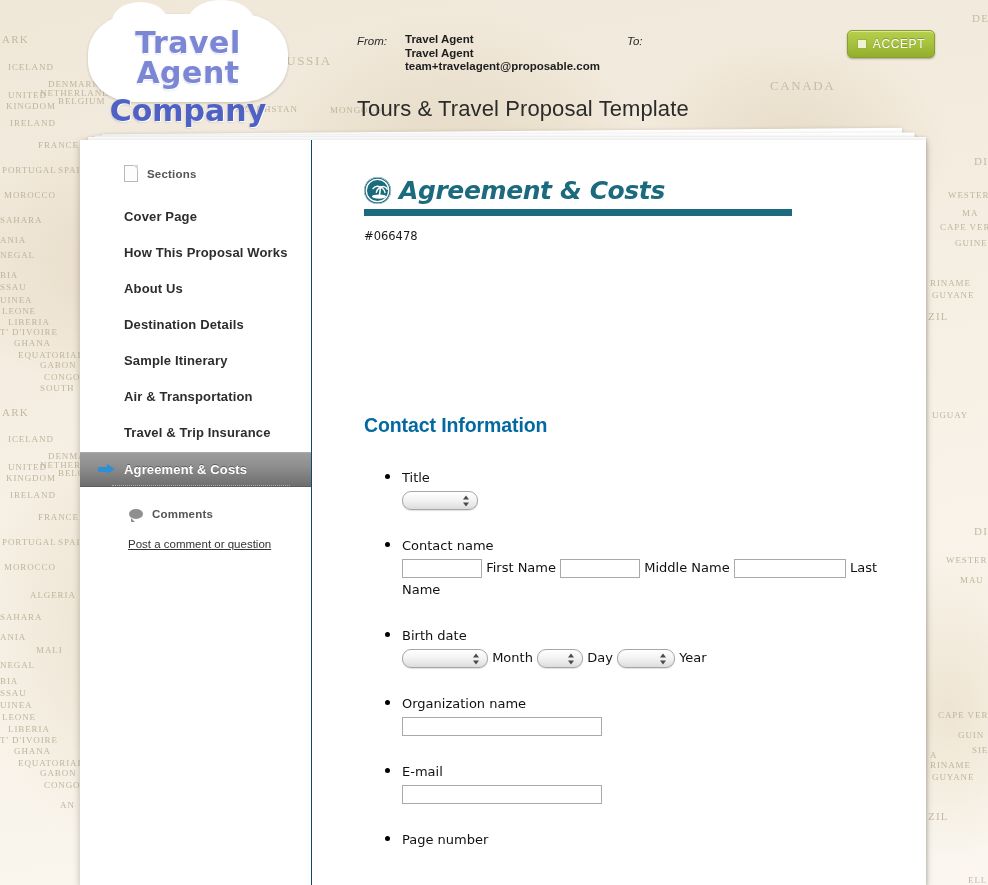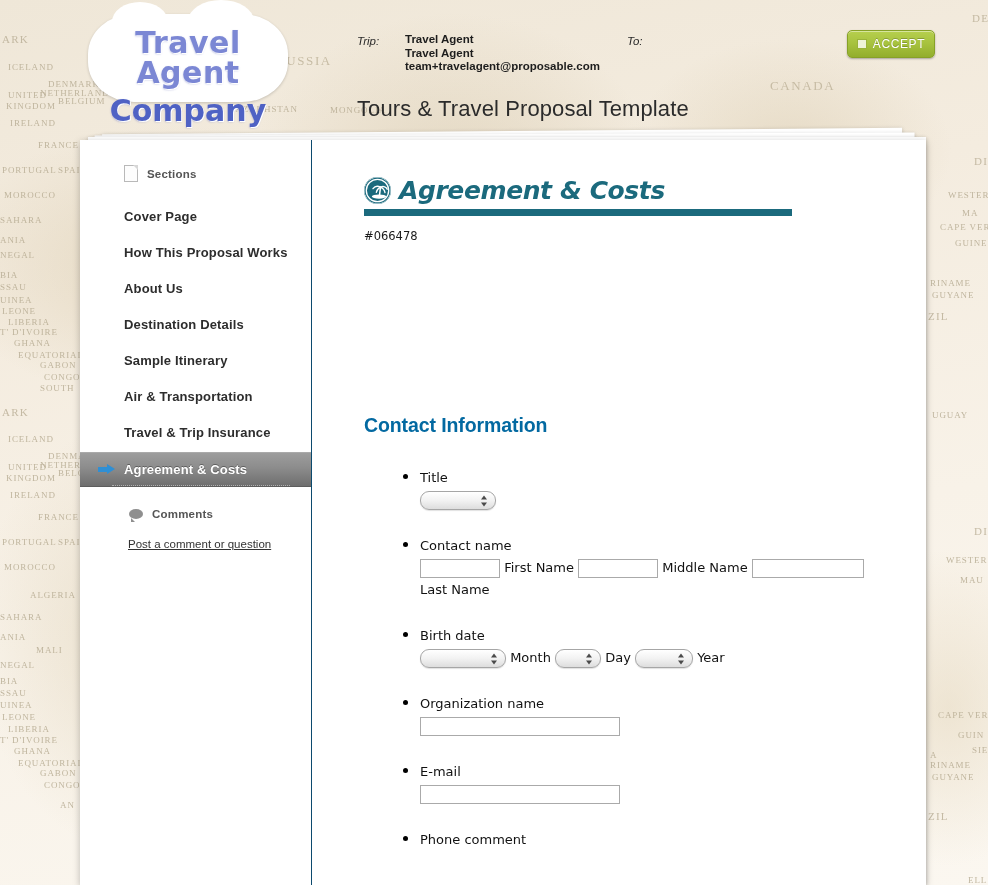"Trip:" span.meta-lbl { text: Trip -> From }
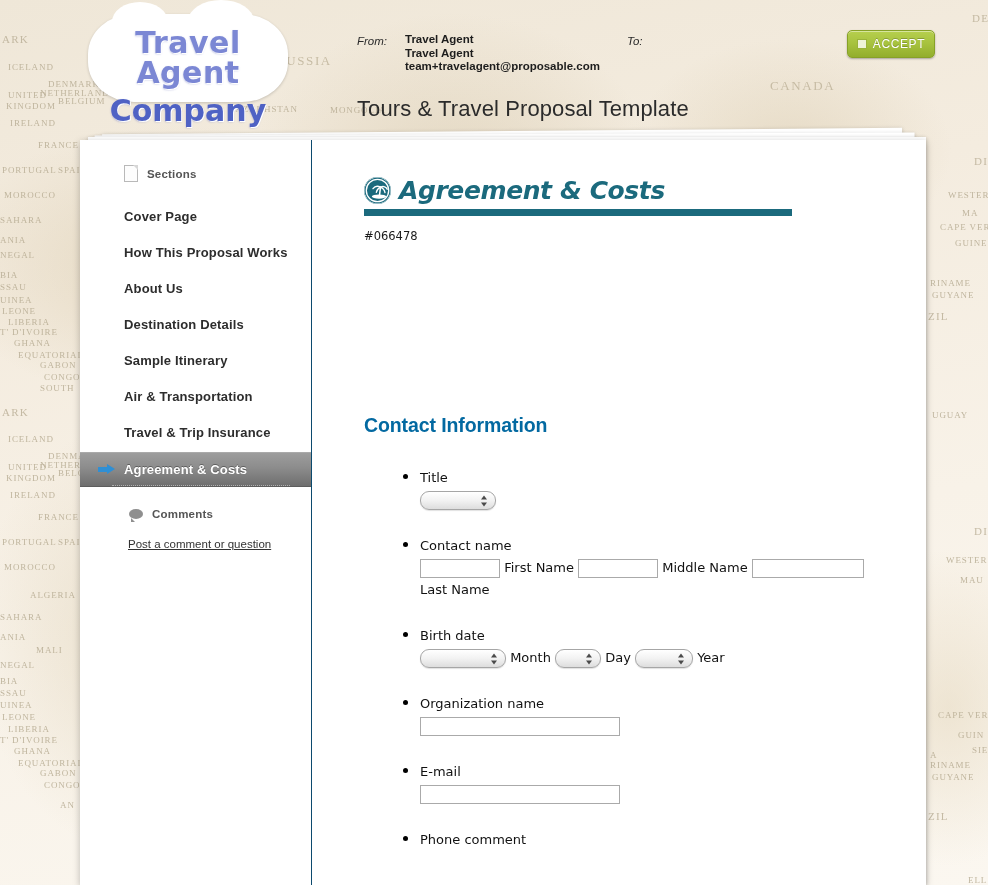"Title" ul.fields { margin: 18px -> 0 }
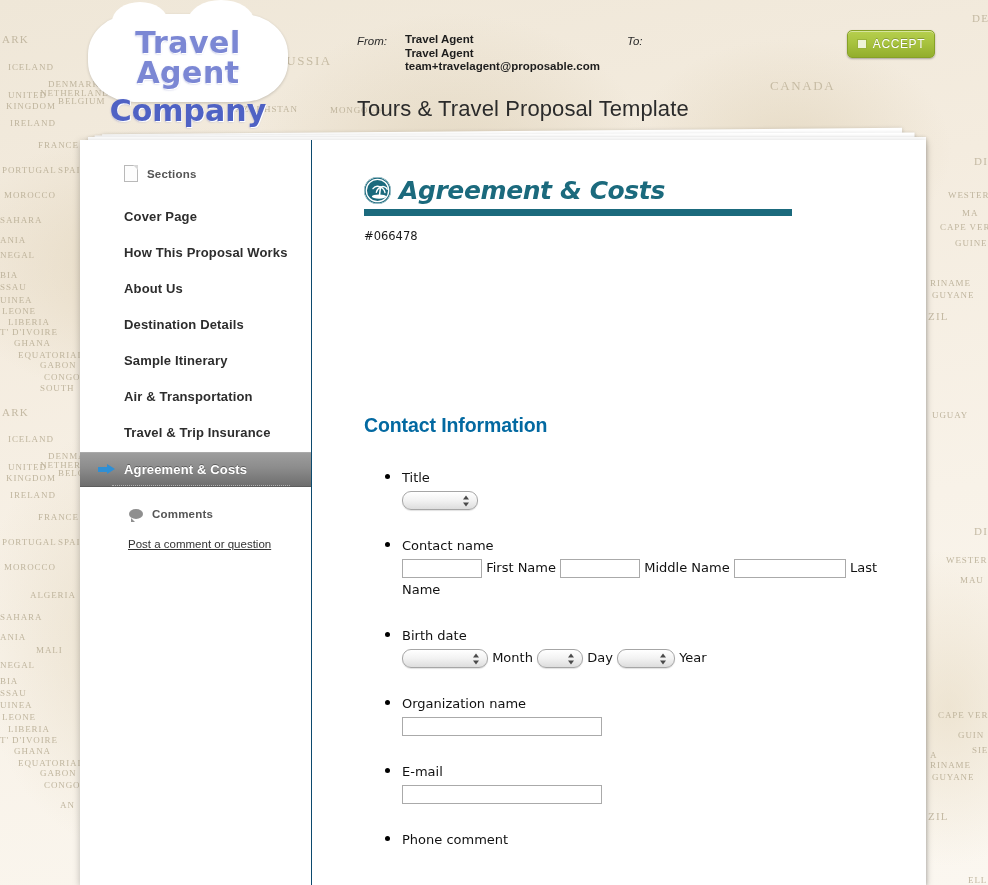"Phone comment" div.field-label { text: Phone comment -> Page number }
